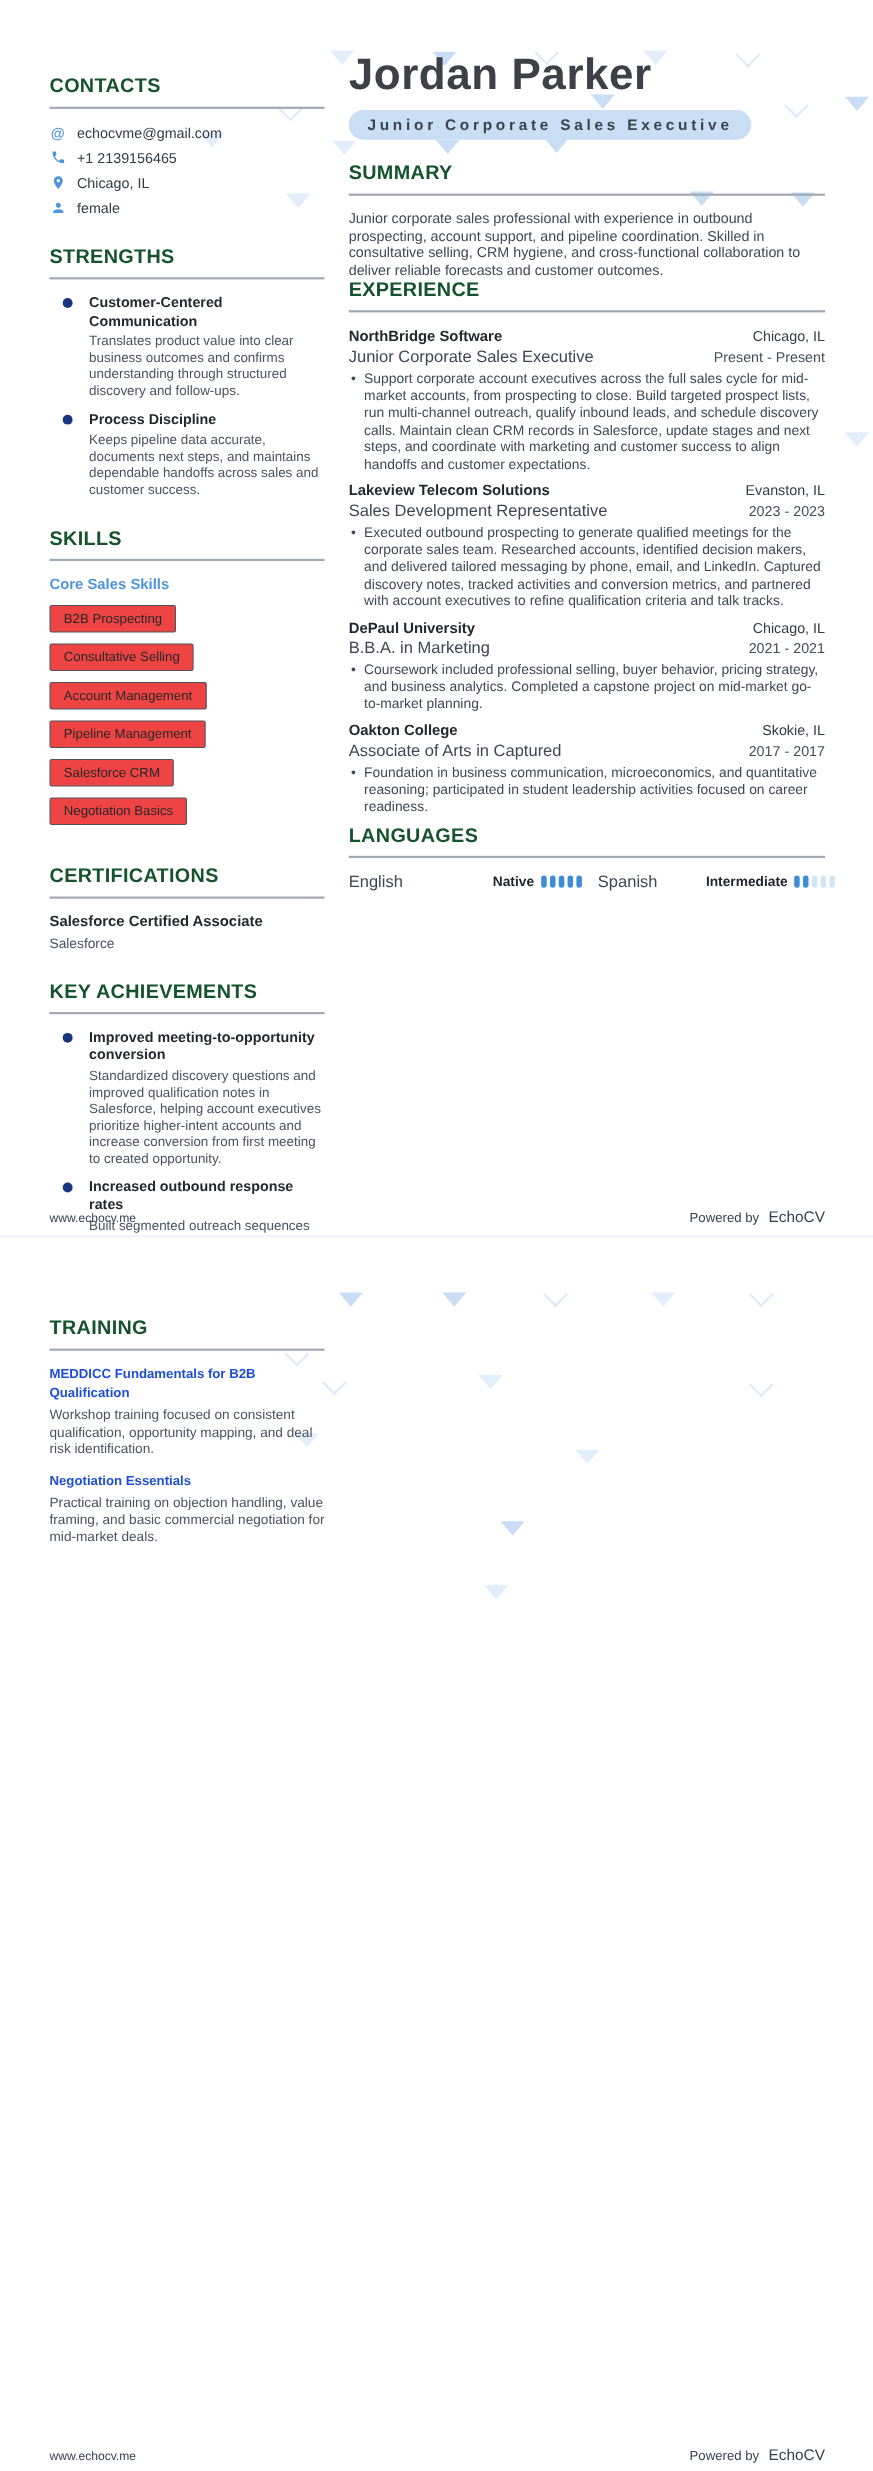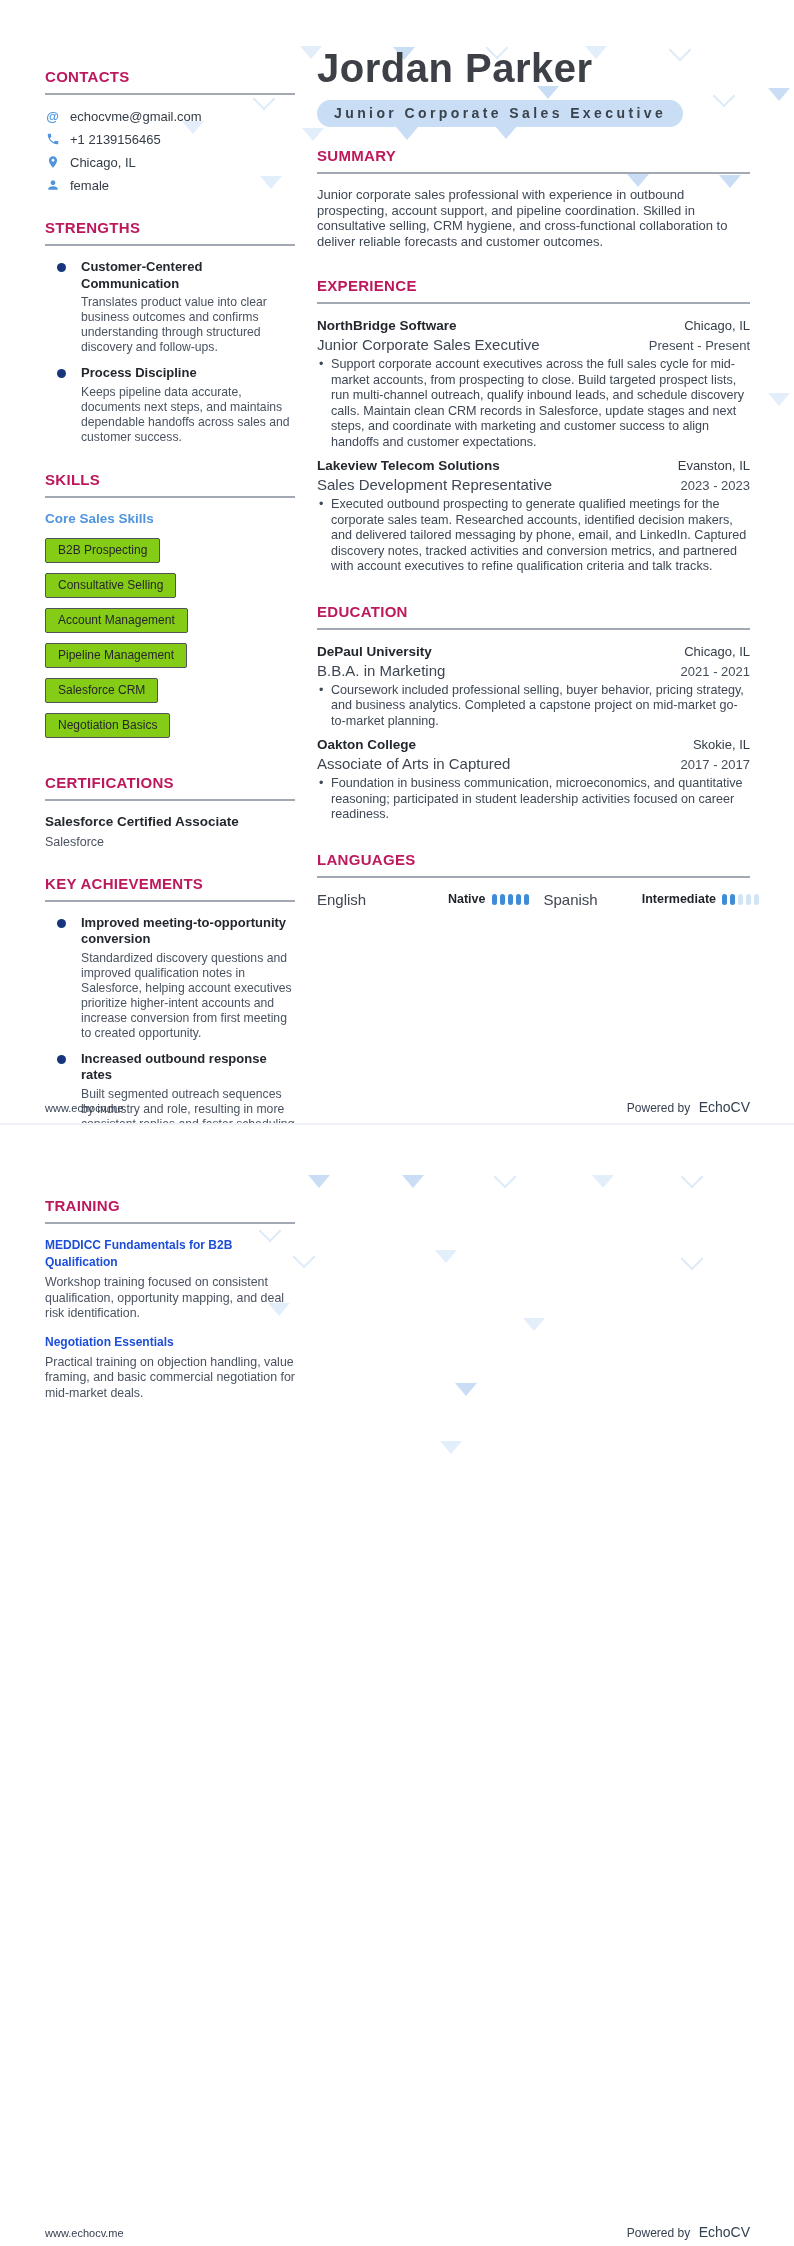"CONTACTS" .sec-head { color: #be185d -> #14532d; font-size: 15px -> 18px }
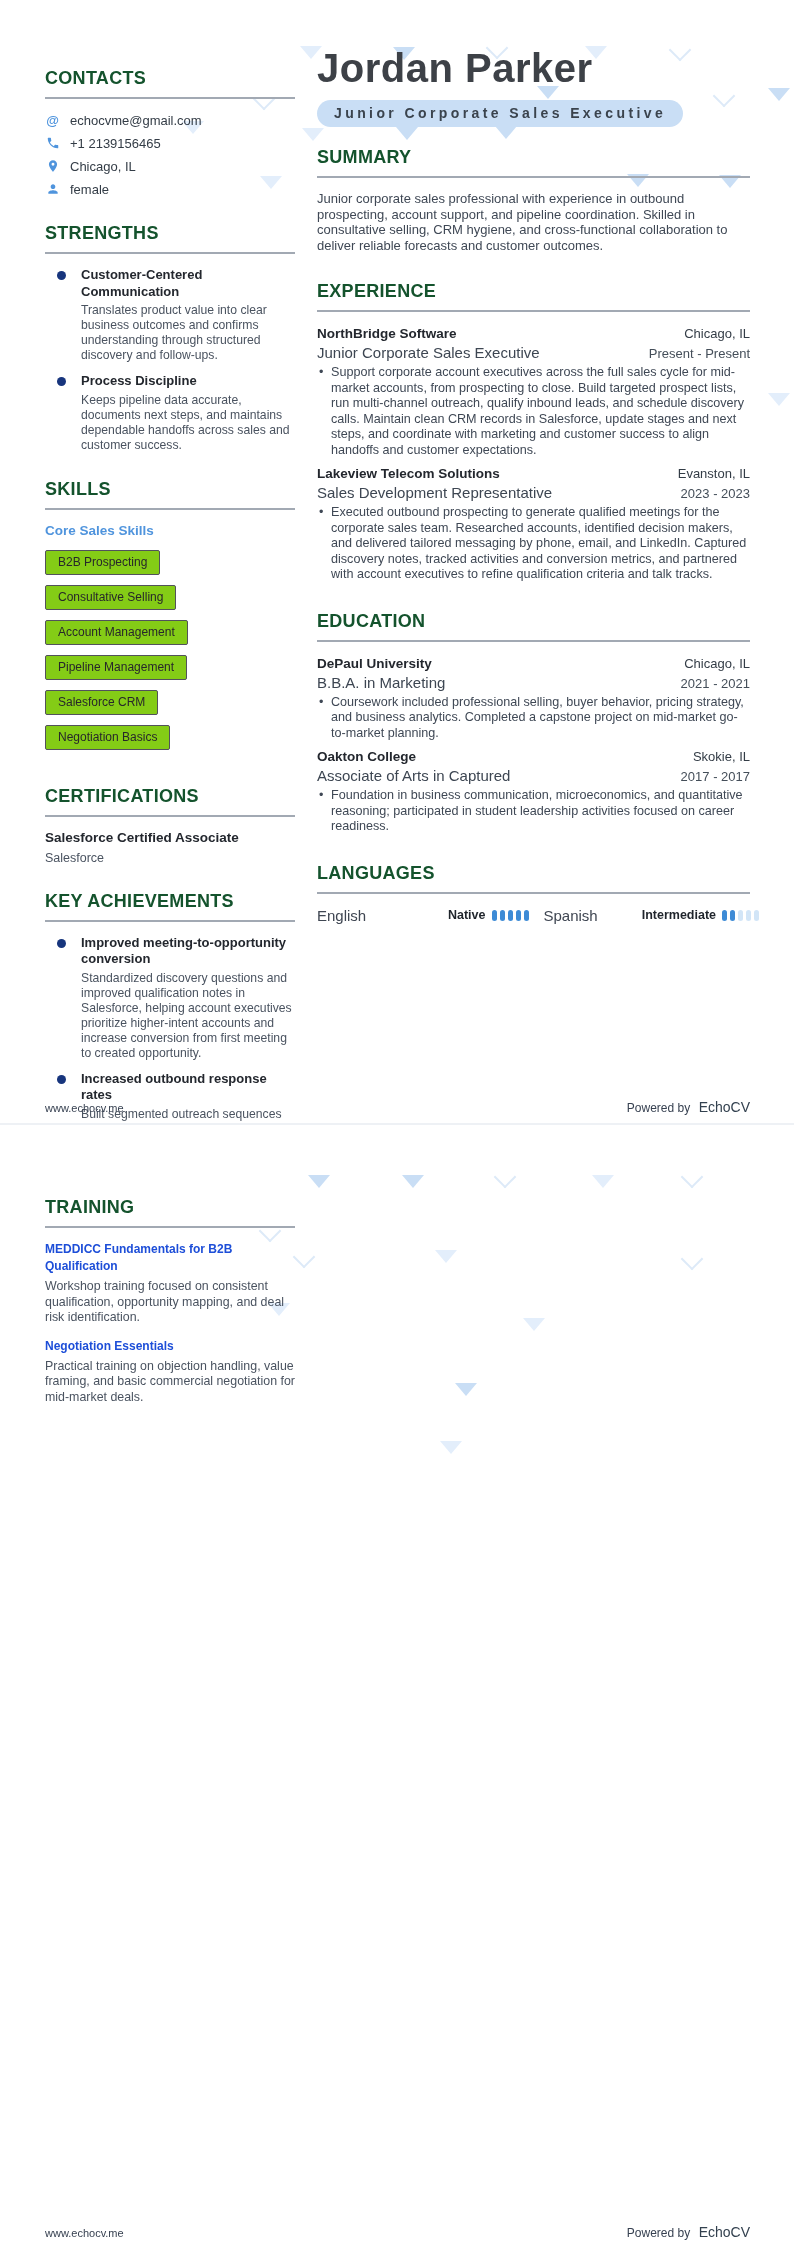"EXPERIENCE" .m-sec { margin-top: 28px -> none }
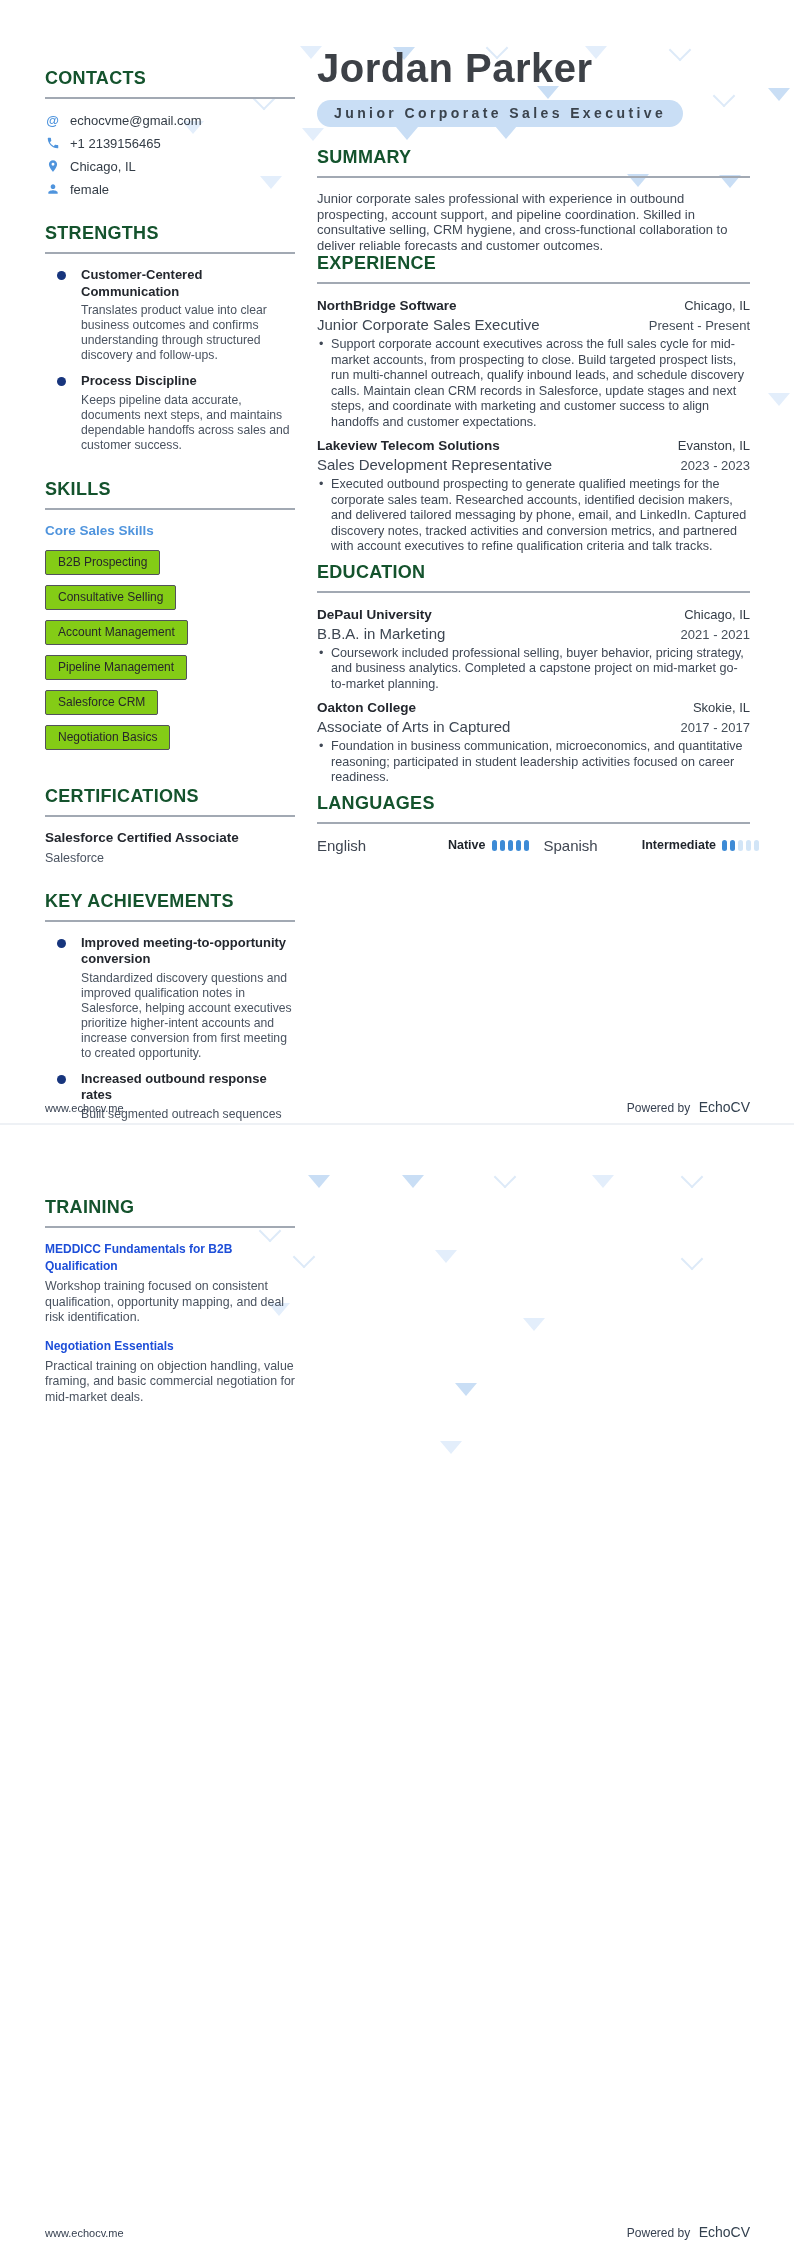"B2B Prospecting" .chip { background: #84cc16 -> #ef4444 }
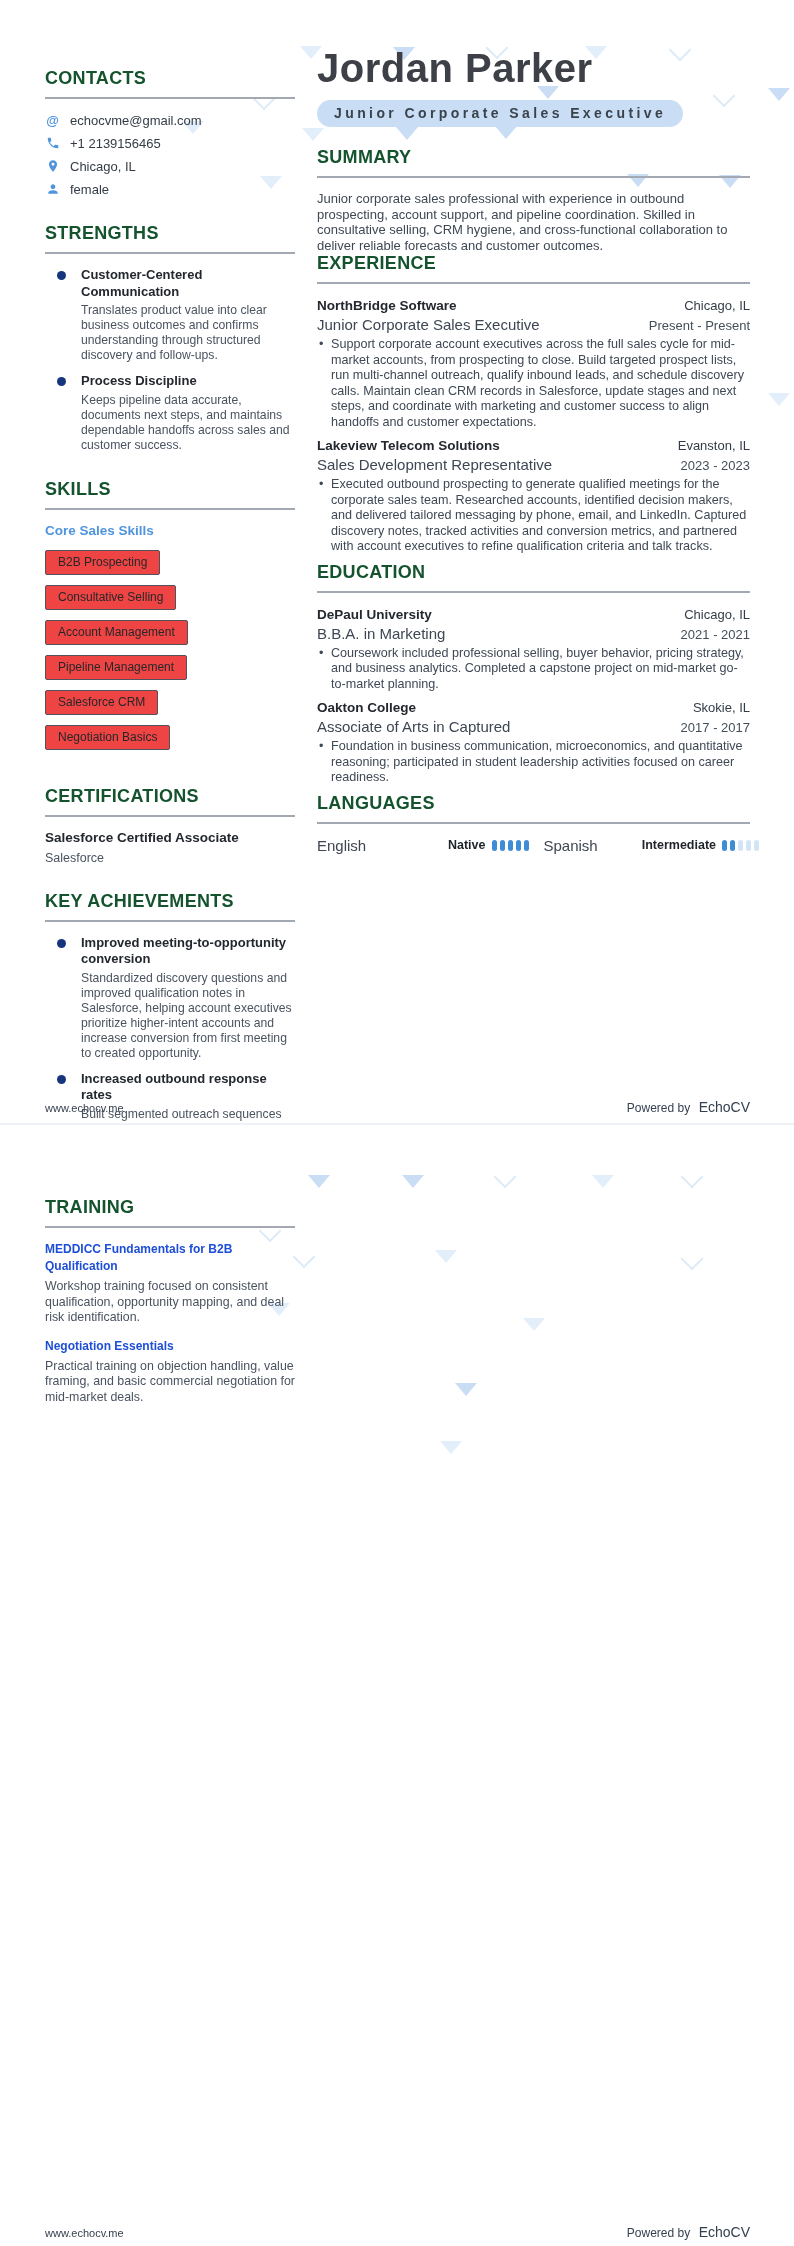"EDUCATION" div.sec-head { html: <div>EDUCATION</div> -> none }
